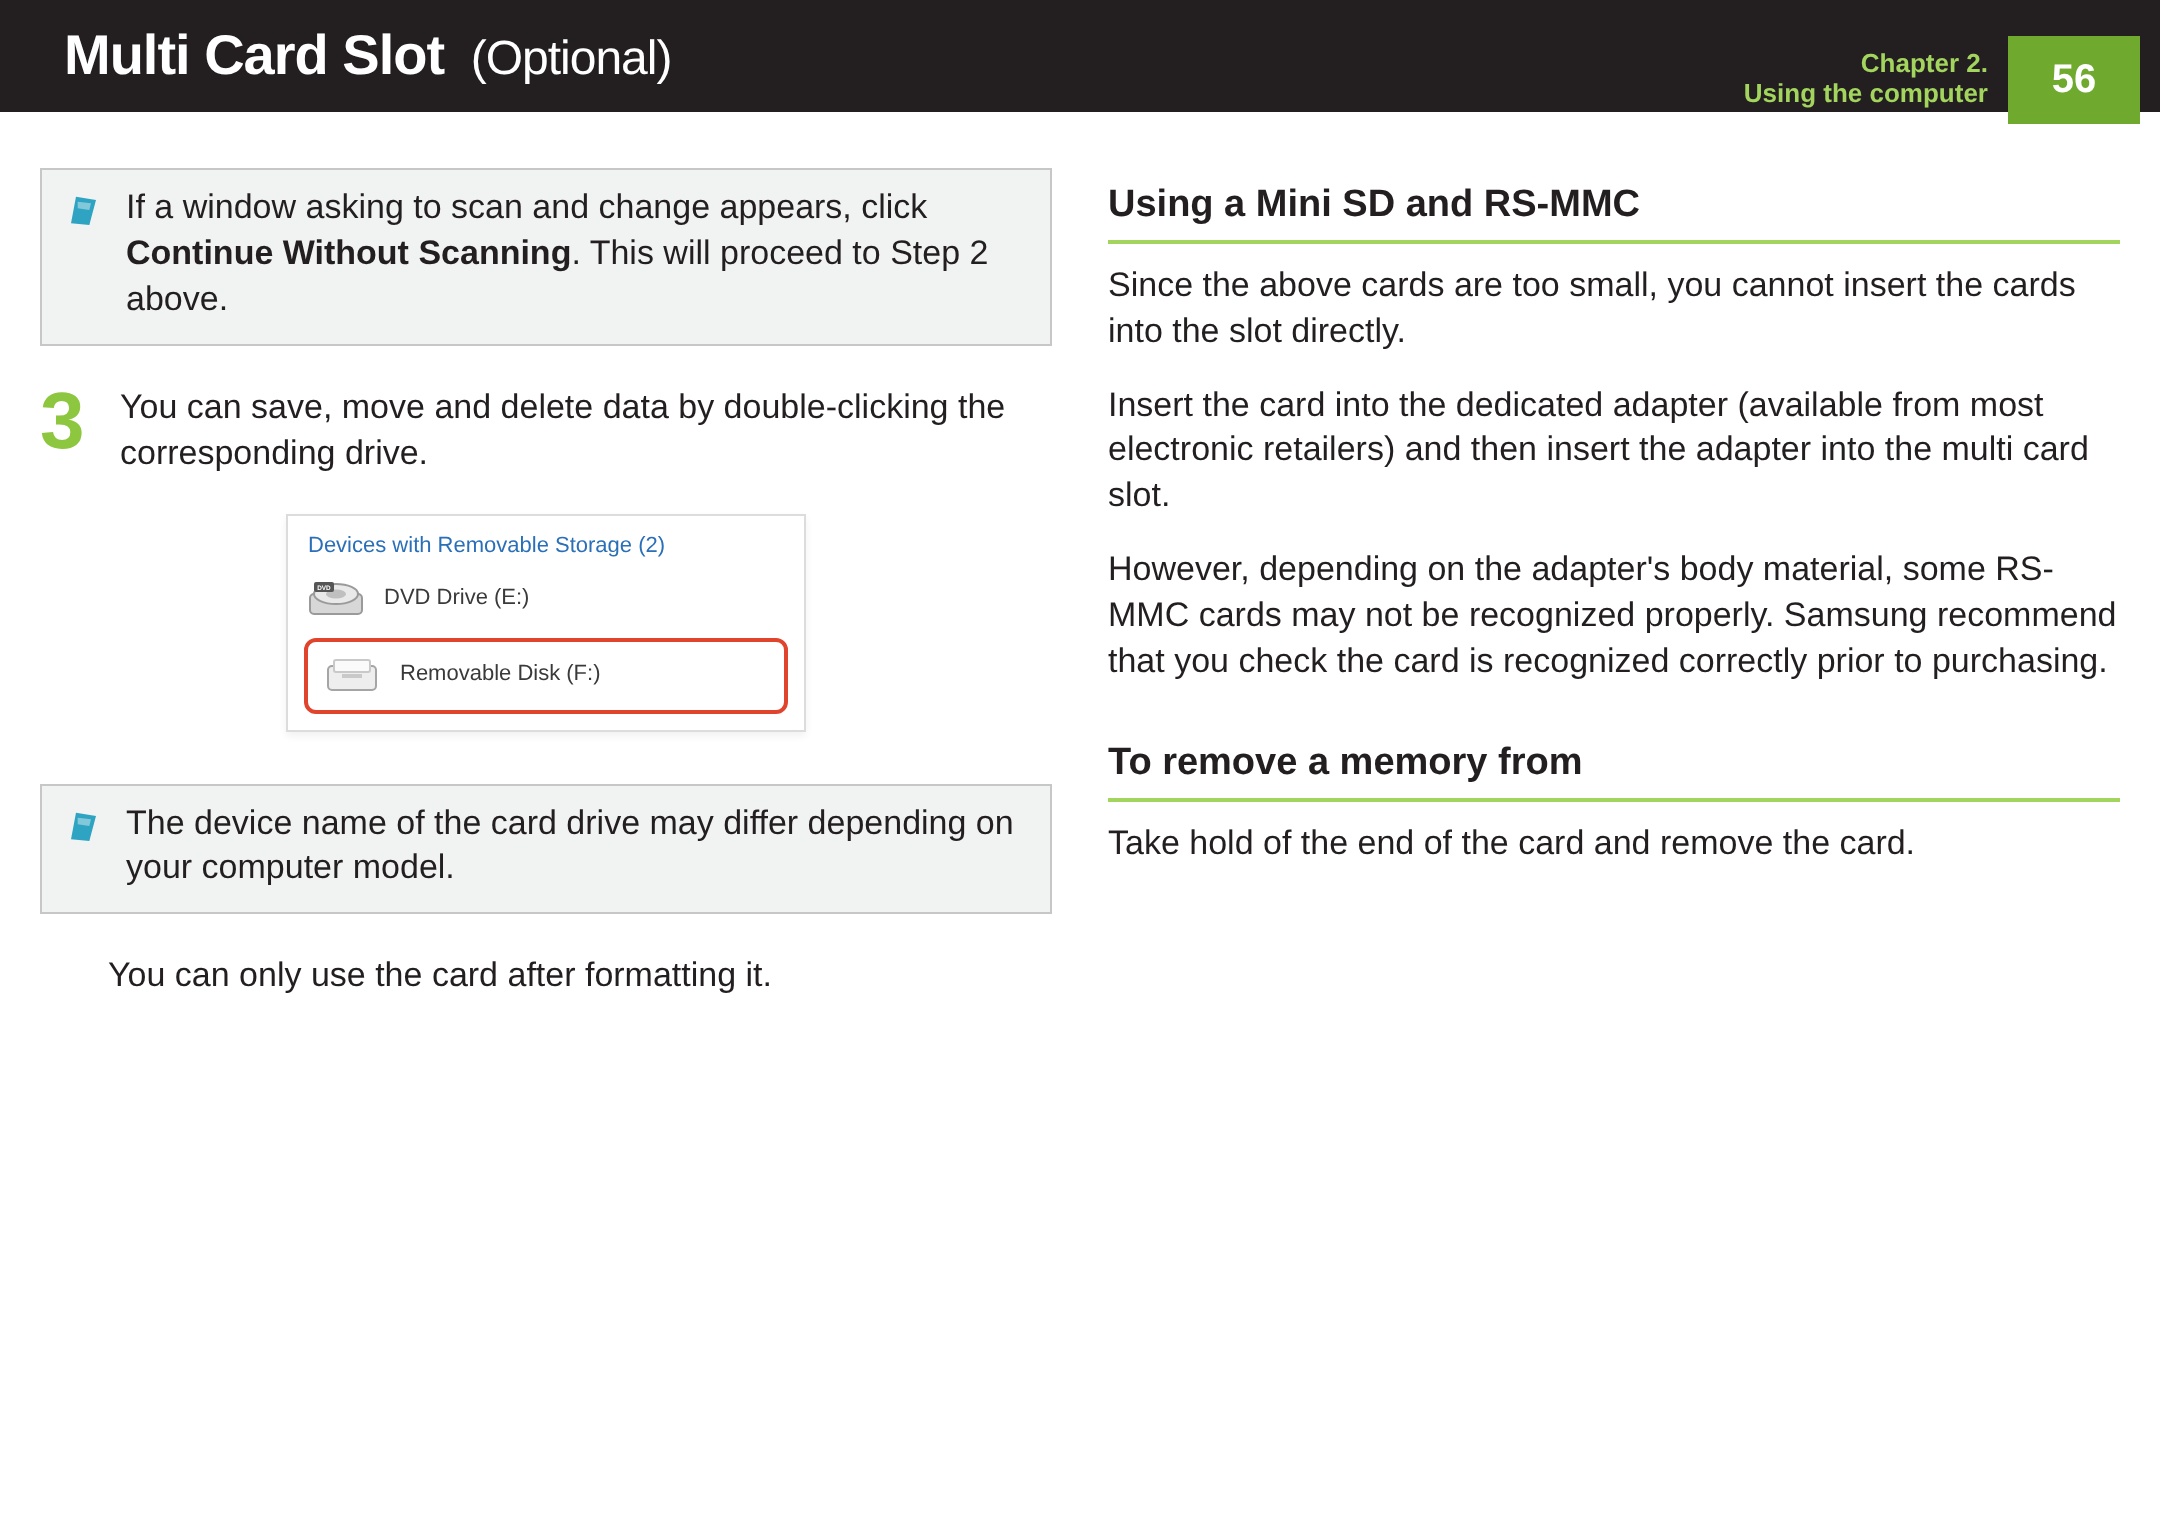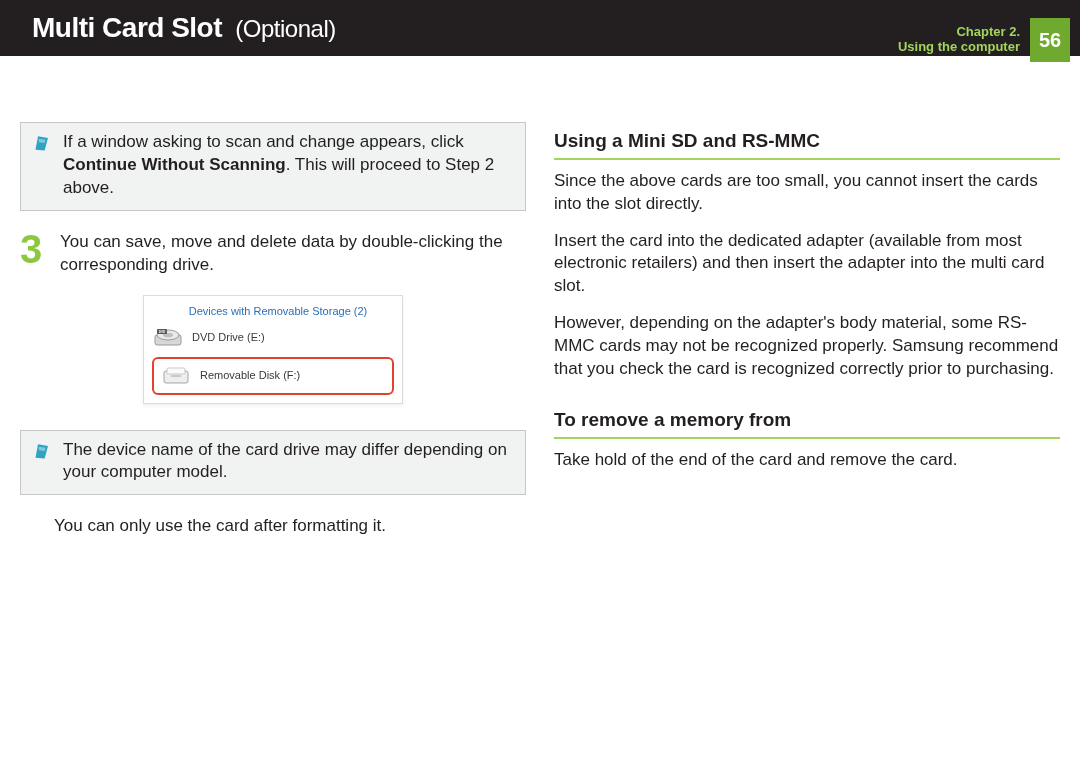"56" .page-badge { width: 40px -> 66px }
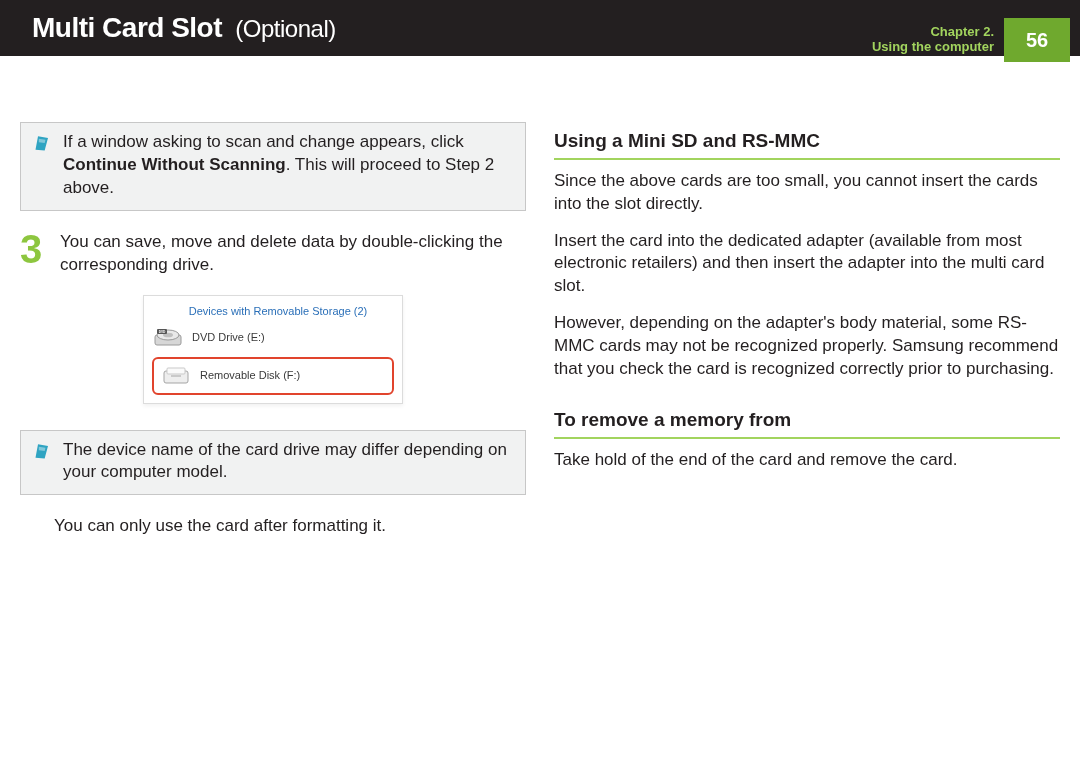"If a window asking to" .page { margin-top: 38px -> none }
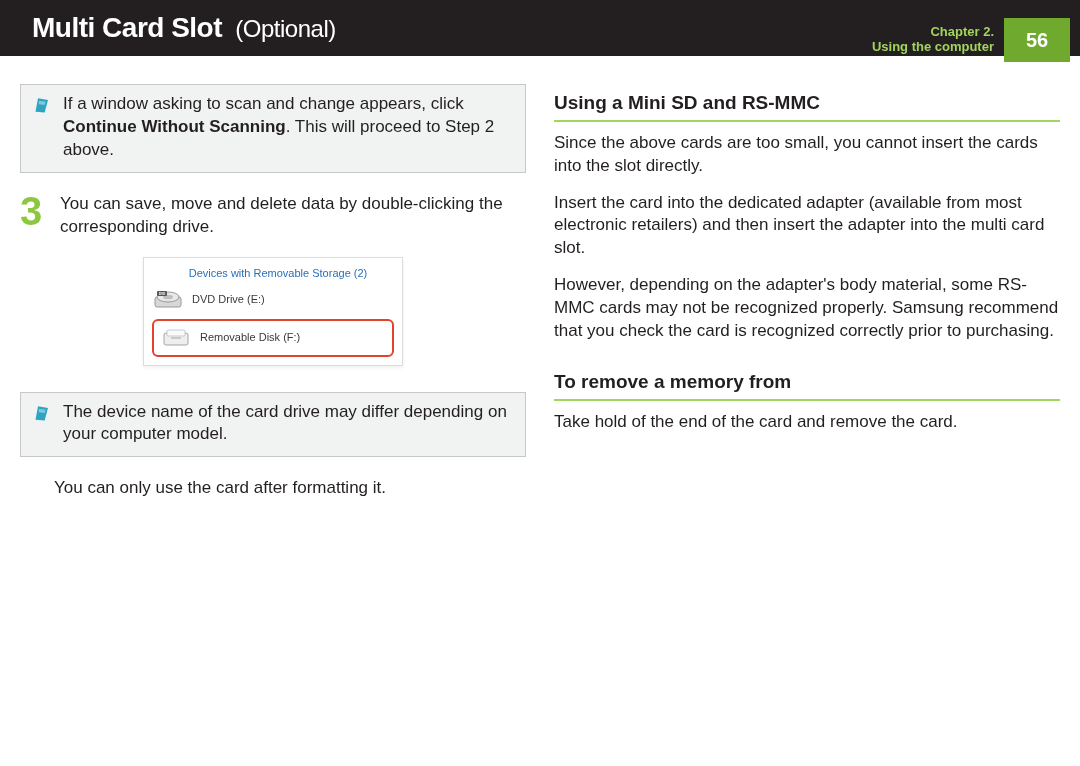"Devices with Removable Storage (2)" .illus { text-align: center -> none }
